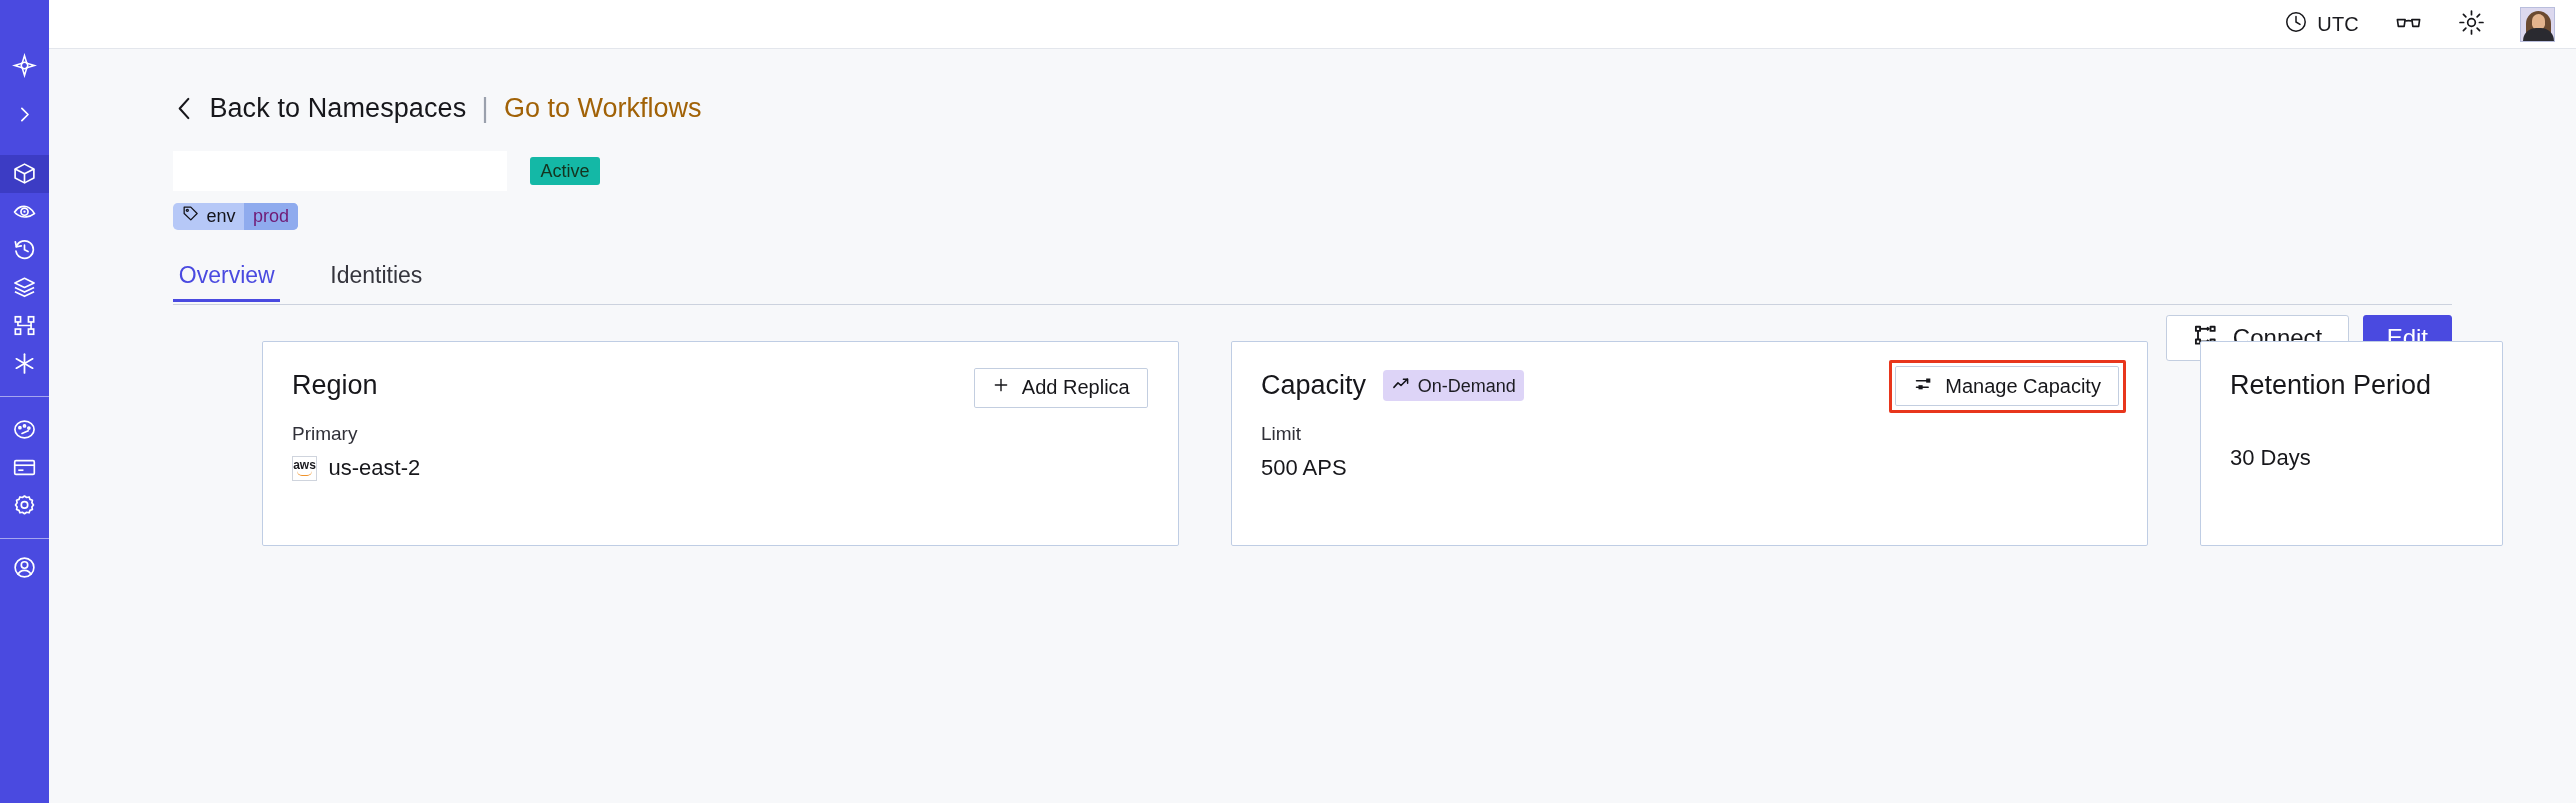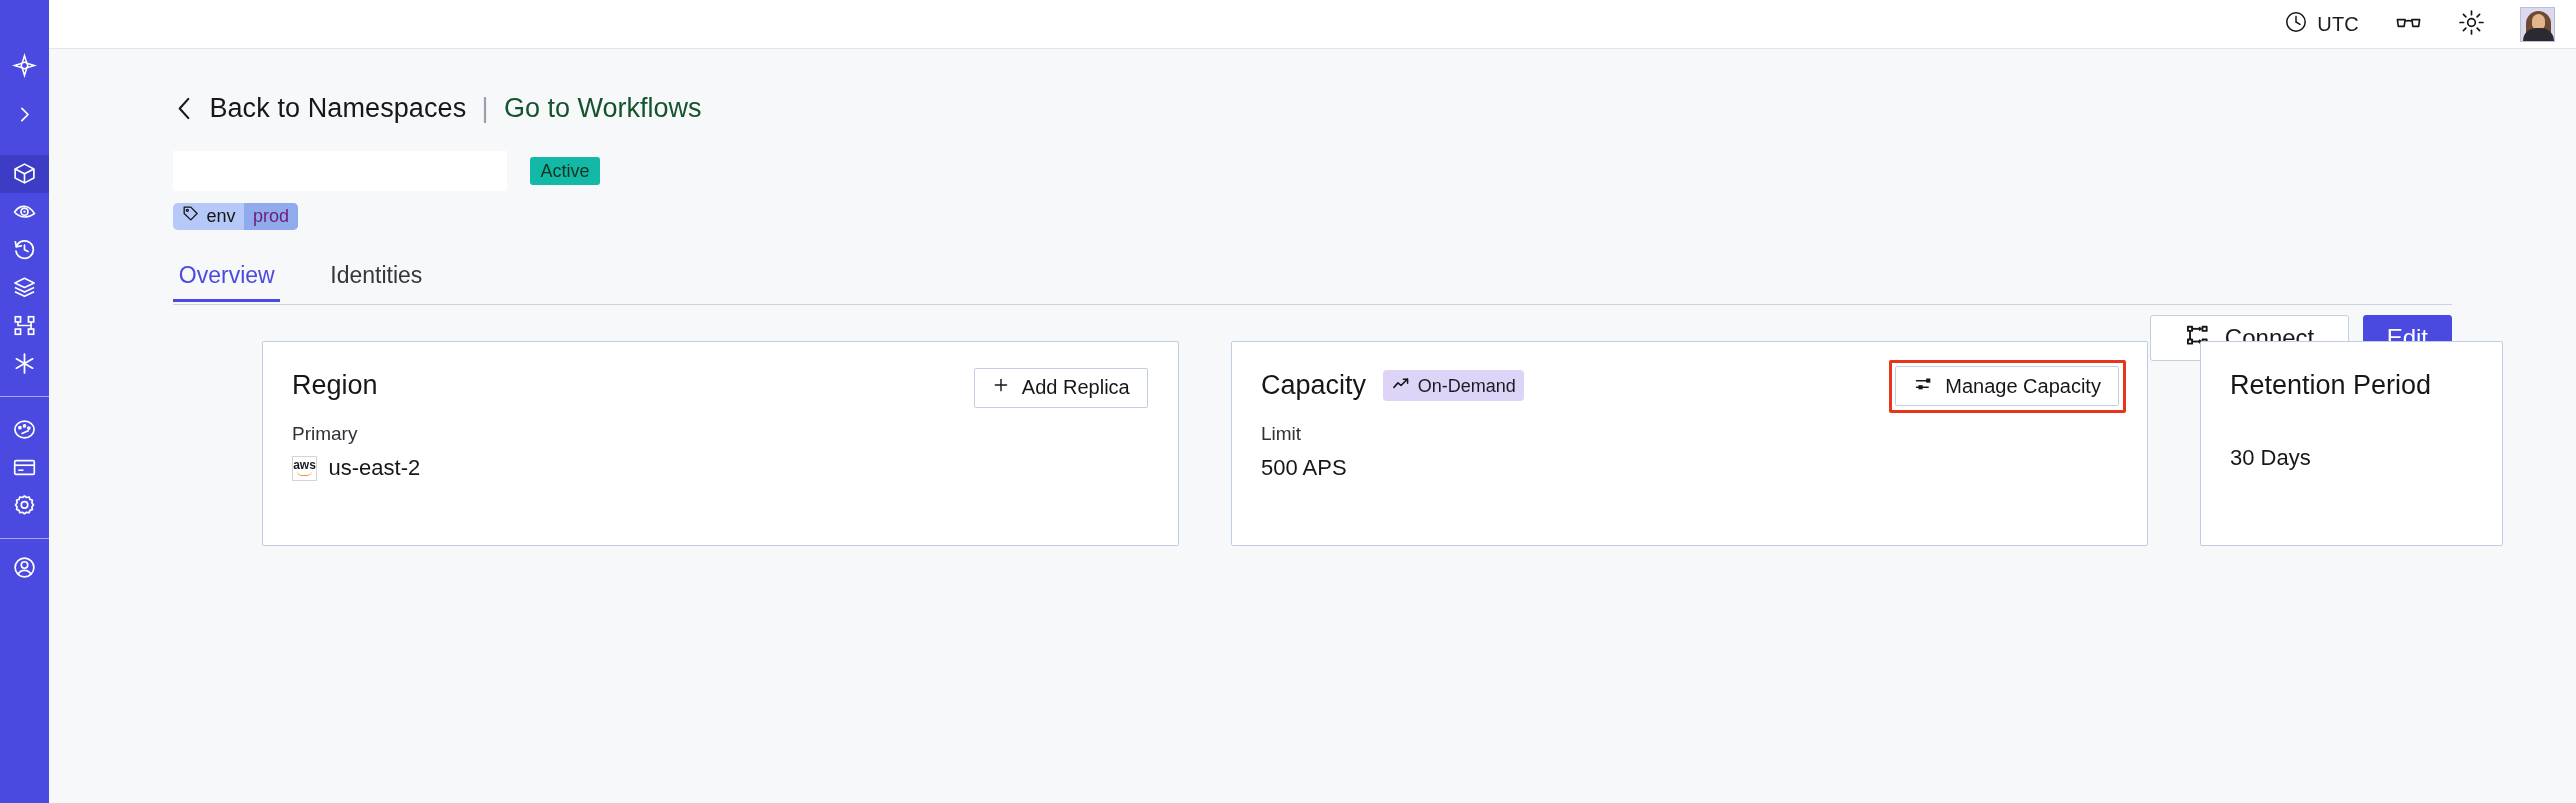"Go to Workflows" .bc-link { color: #14532d -> #a16207 }
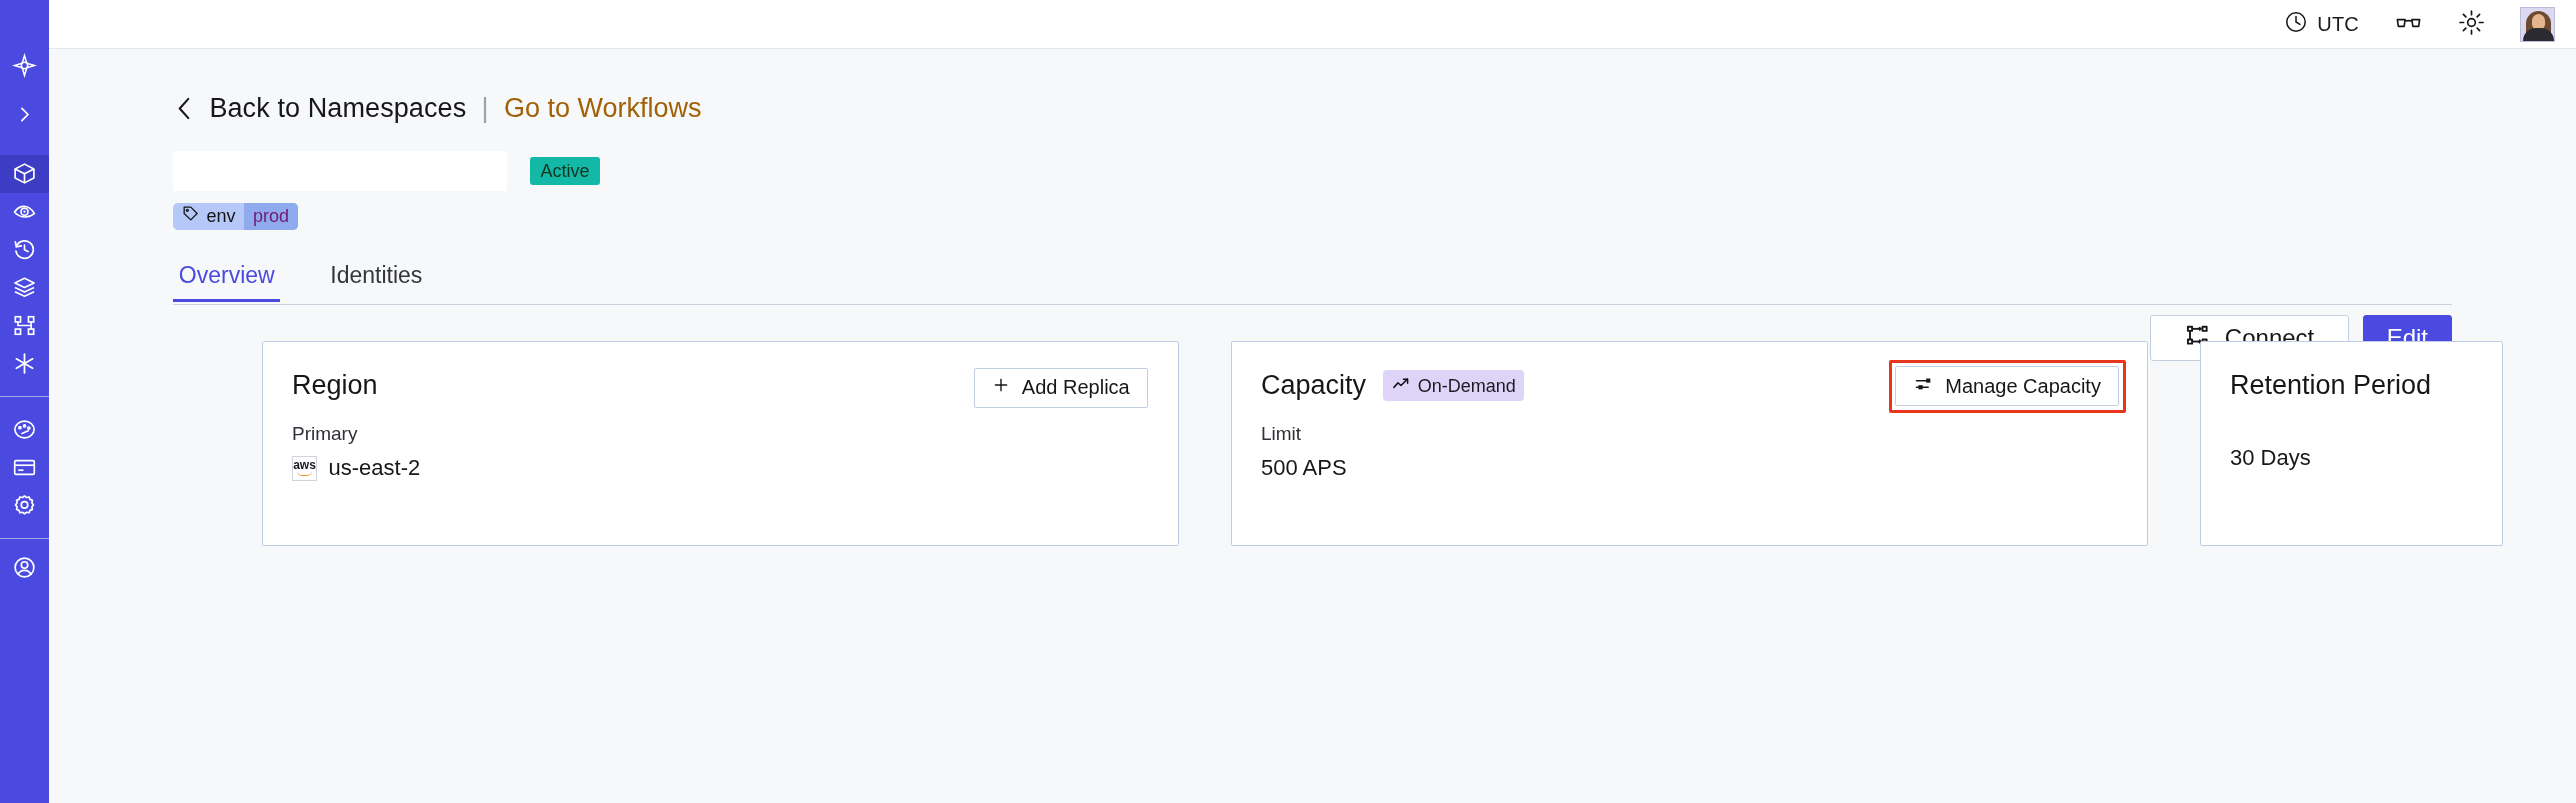"Connect" .btn-connect { padding: 0 34px -> 0 26px }
